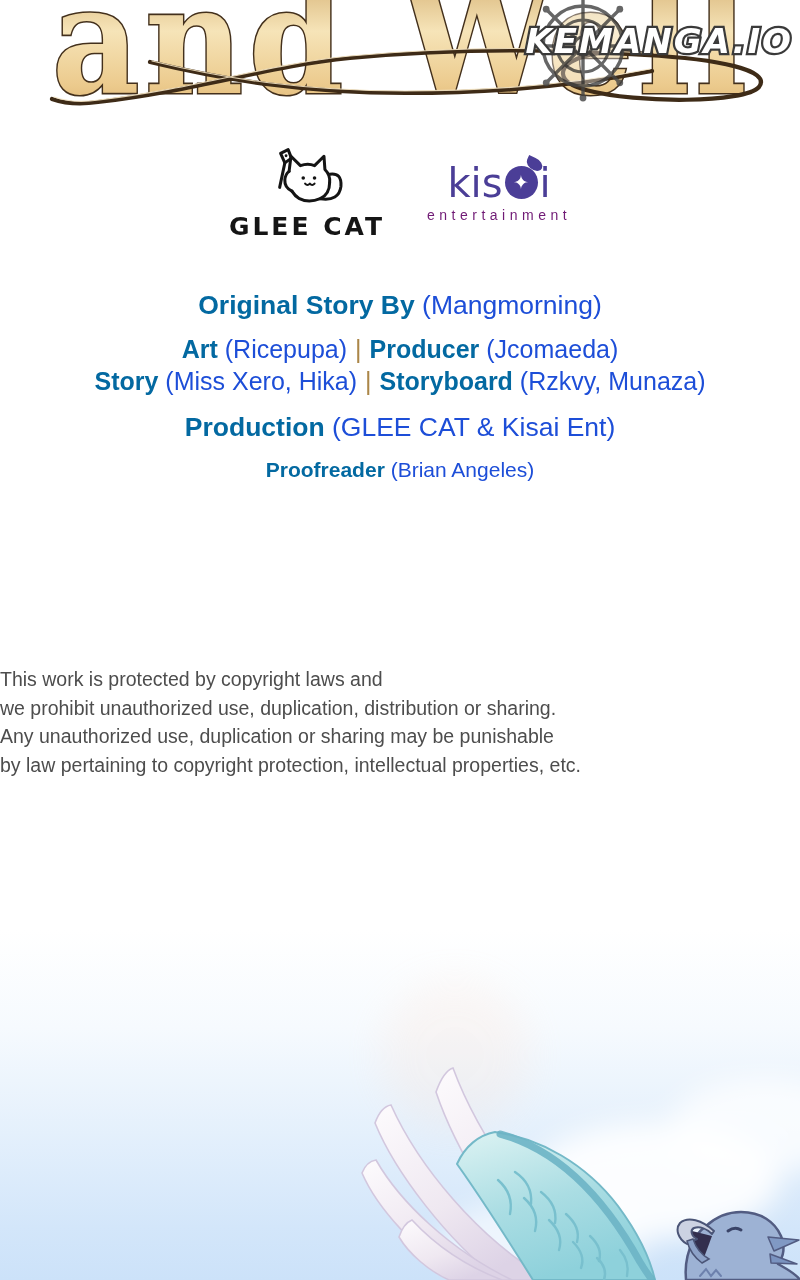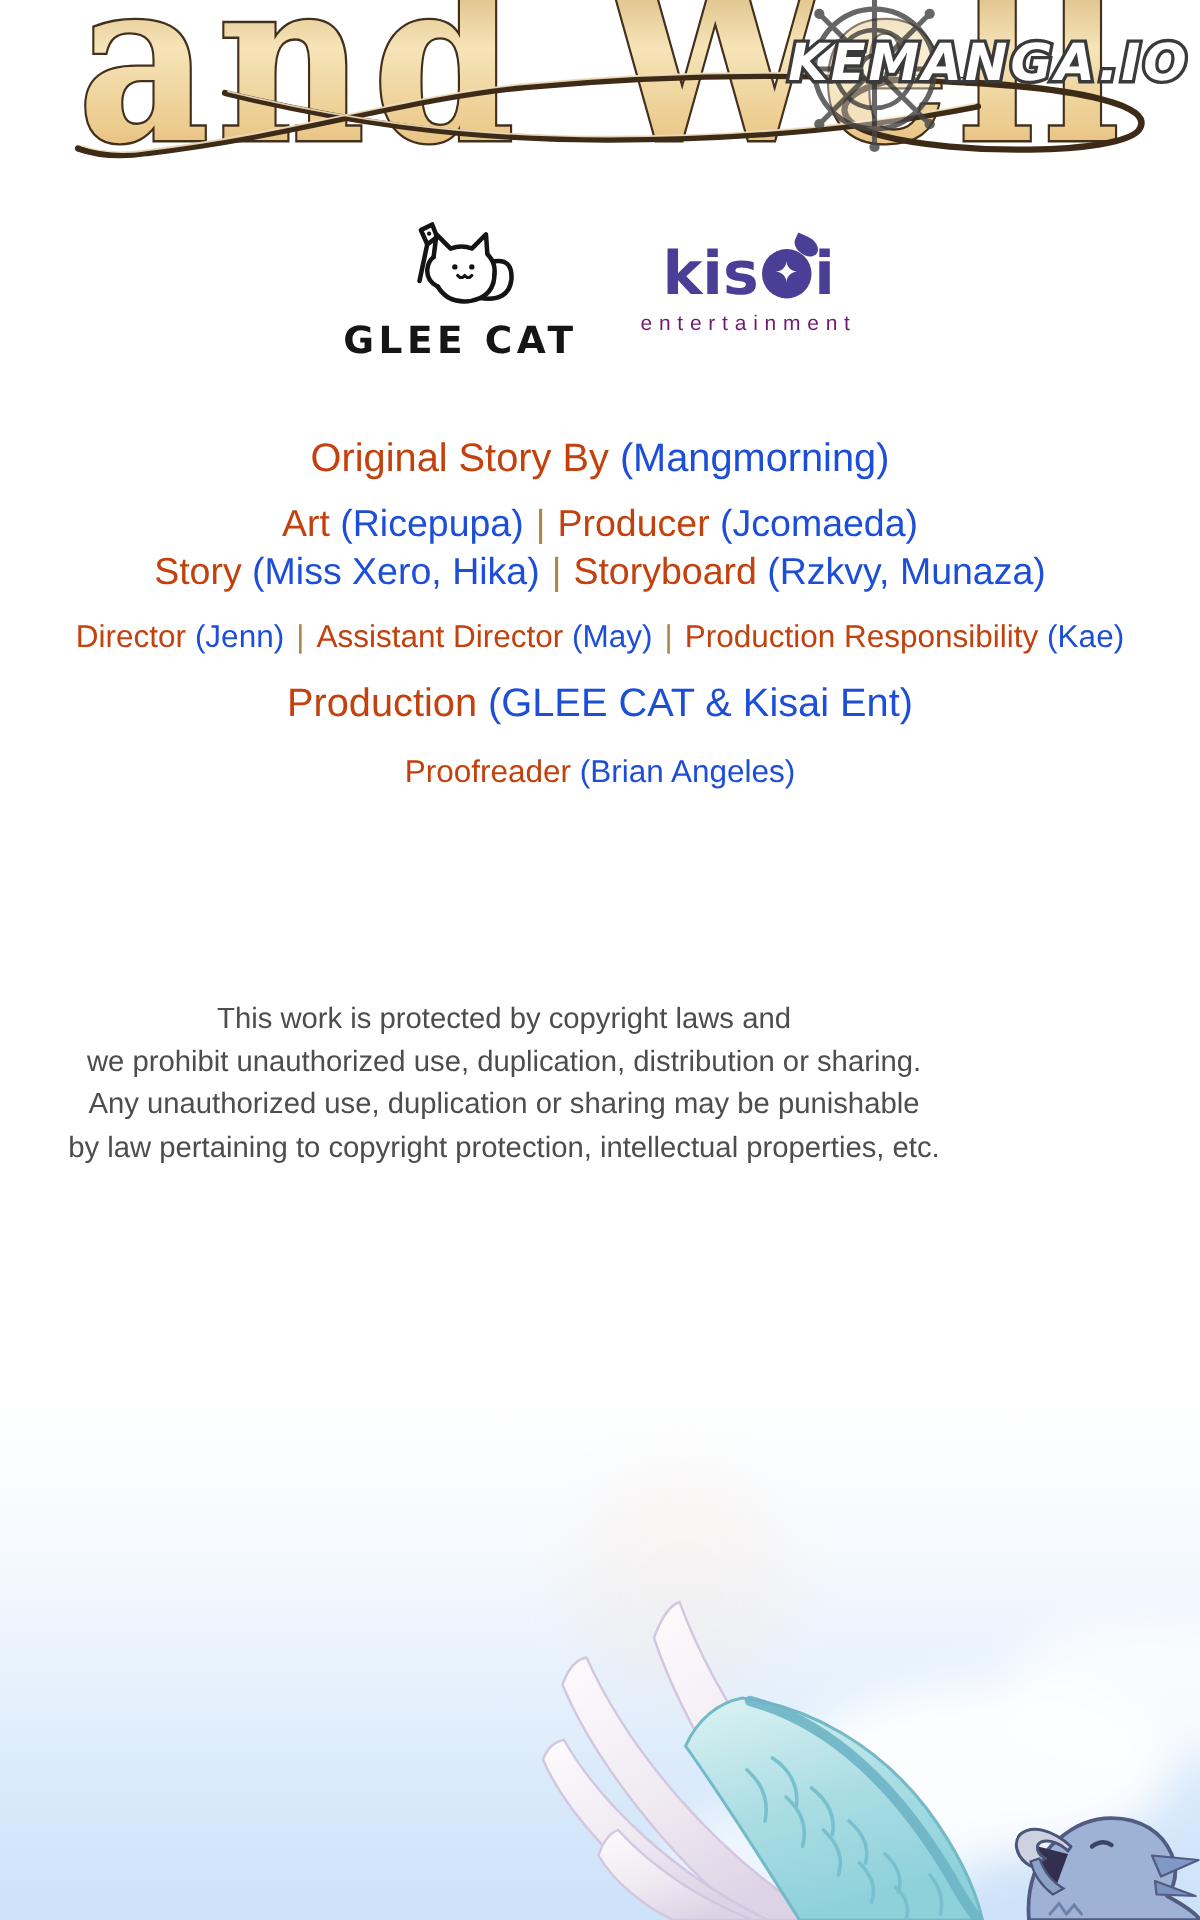"kis" .kisai-wordmark { font-weight: bold -> normal }
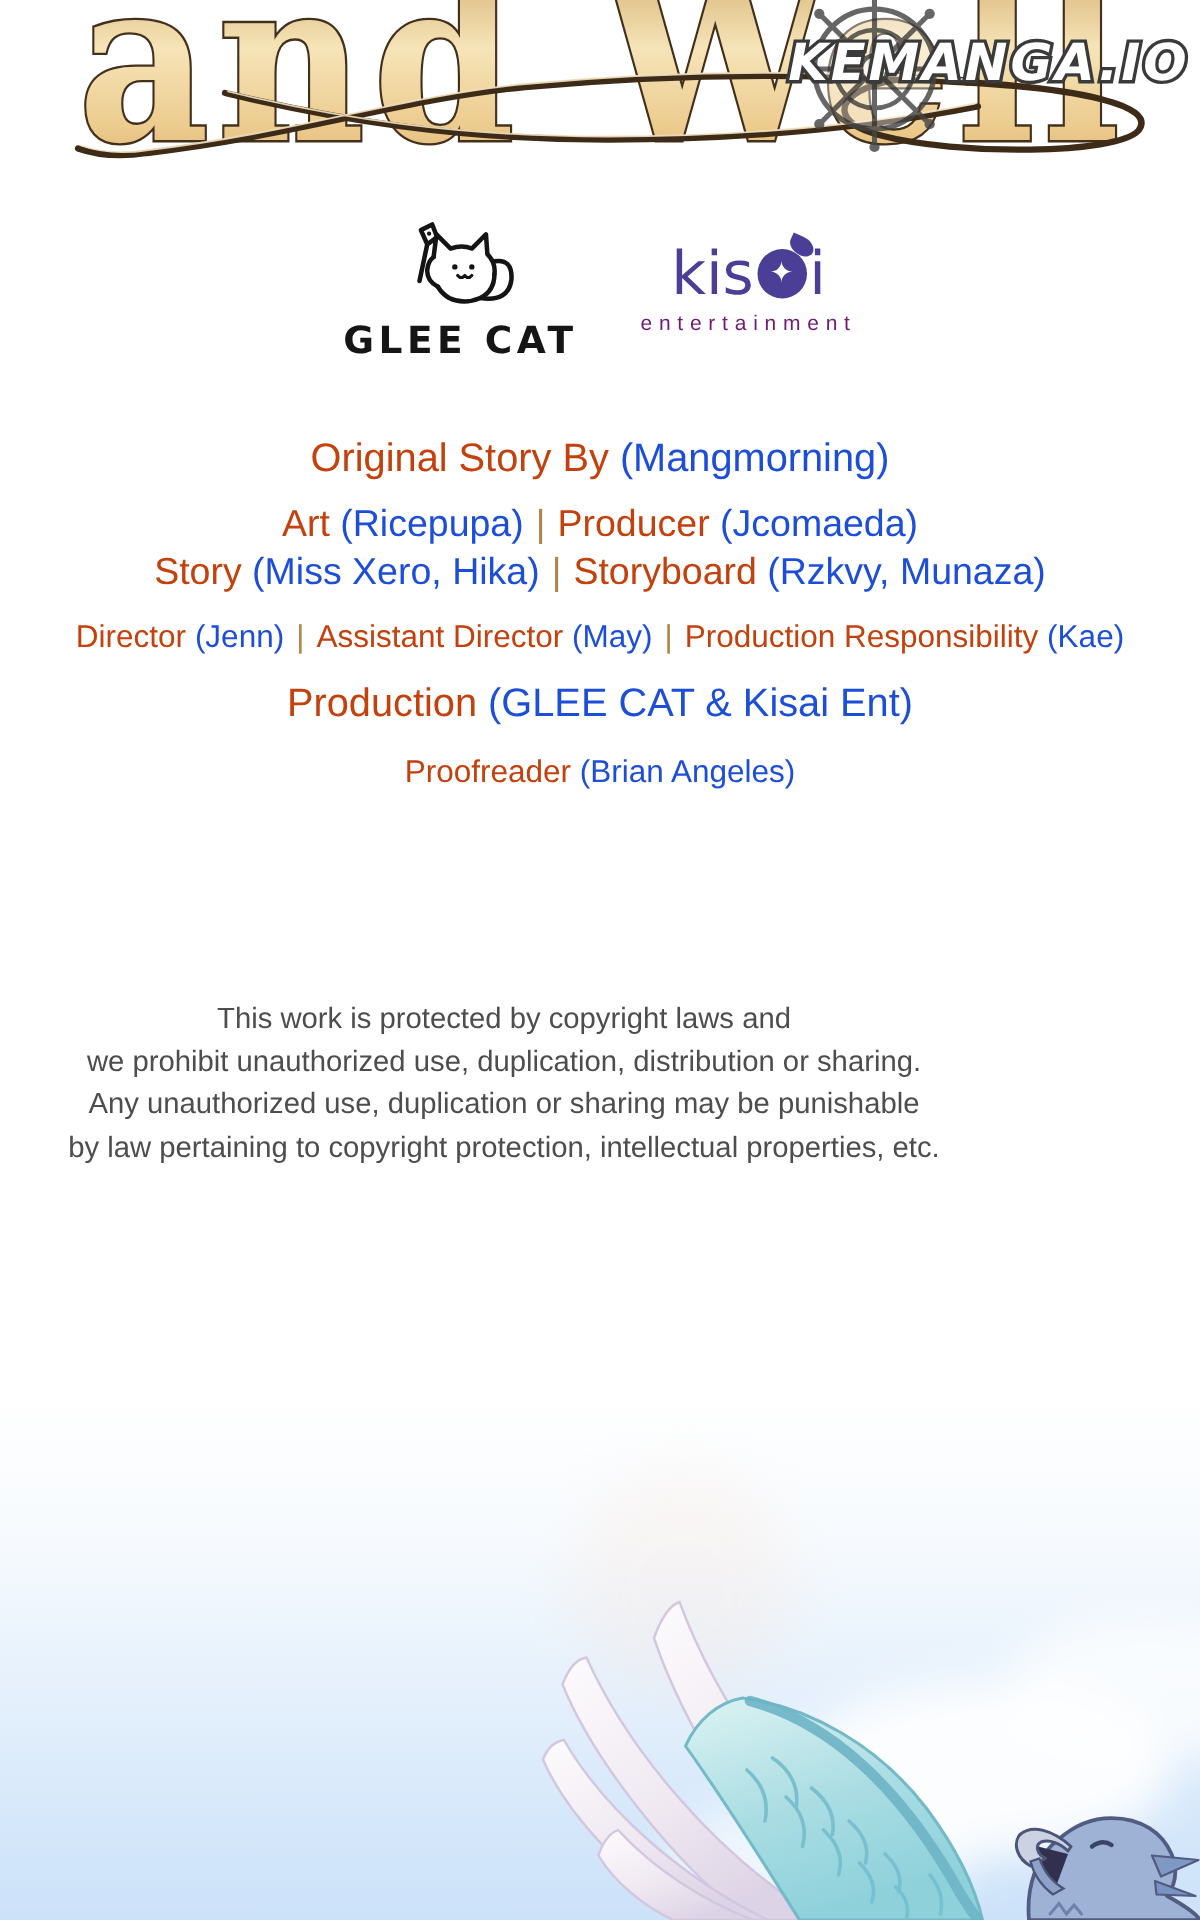"Original Story By" .credit-line .lbl { color: #c2410c -> #0369a1; font-weight: normal -> bold }
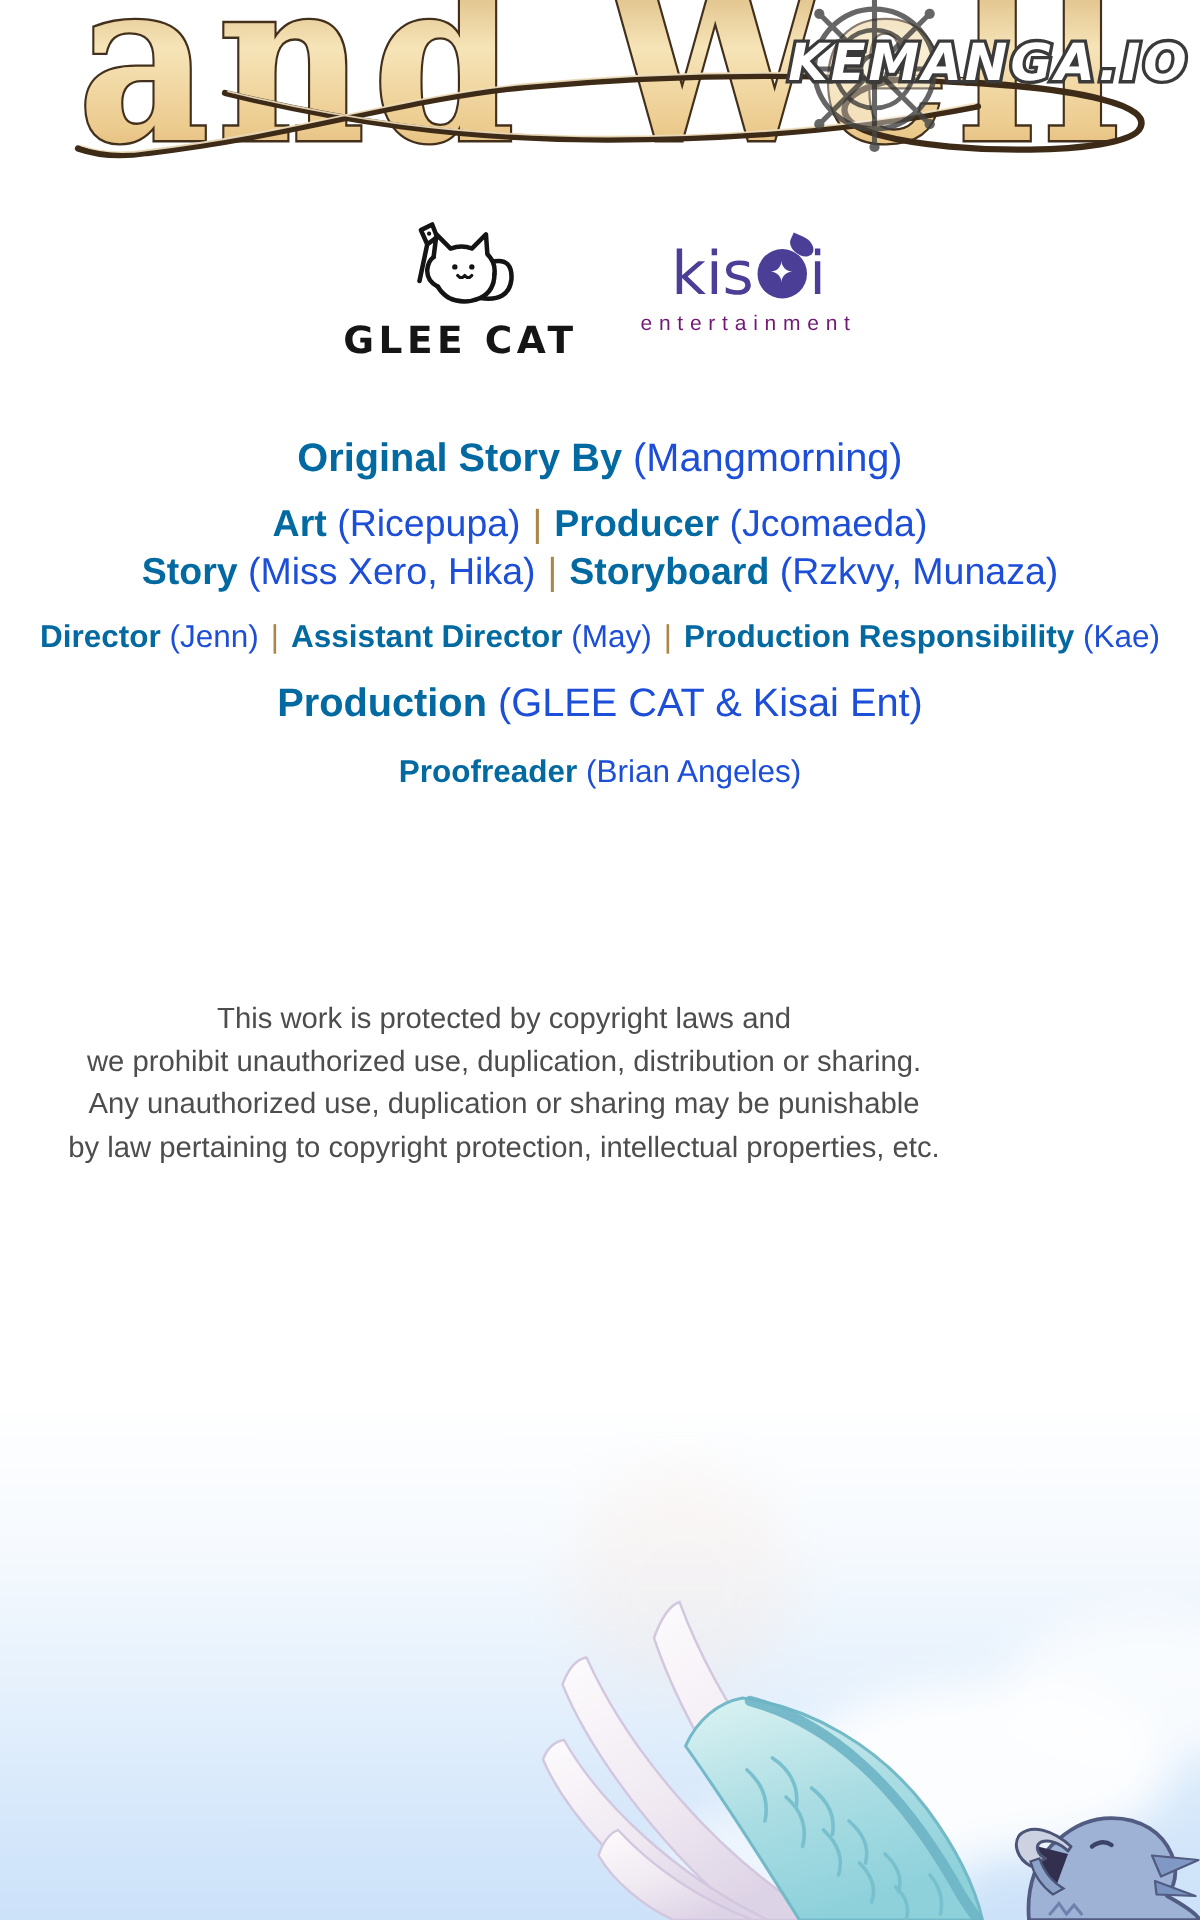"Director (Jenn) | Assistant Director" div.credit-line { html: <div><span>Director </span><span>(Jenn)</span><span>|</span><span>Assistant Director </span><span>(May)</span><span>|</span><span>Production Responsibility </span><span>(Kae)</span></div> -> none }
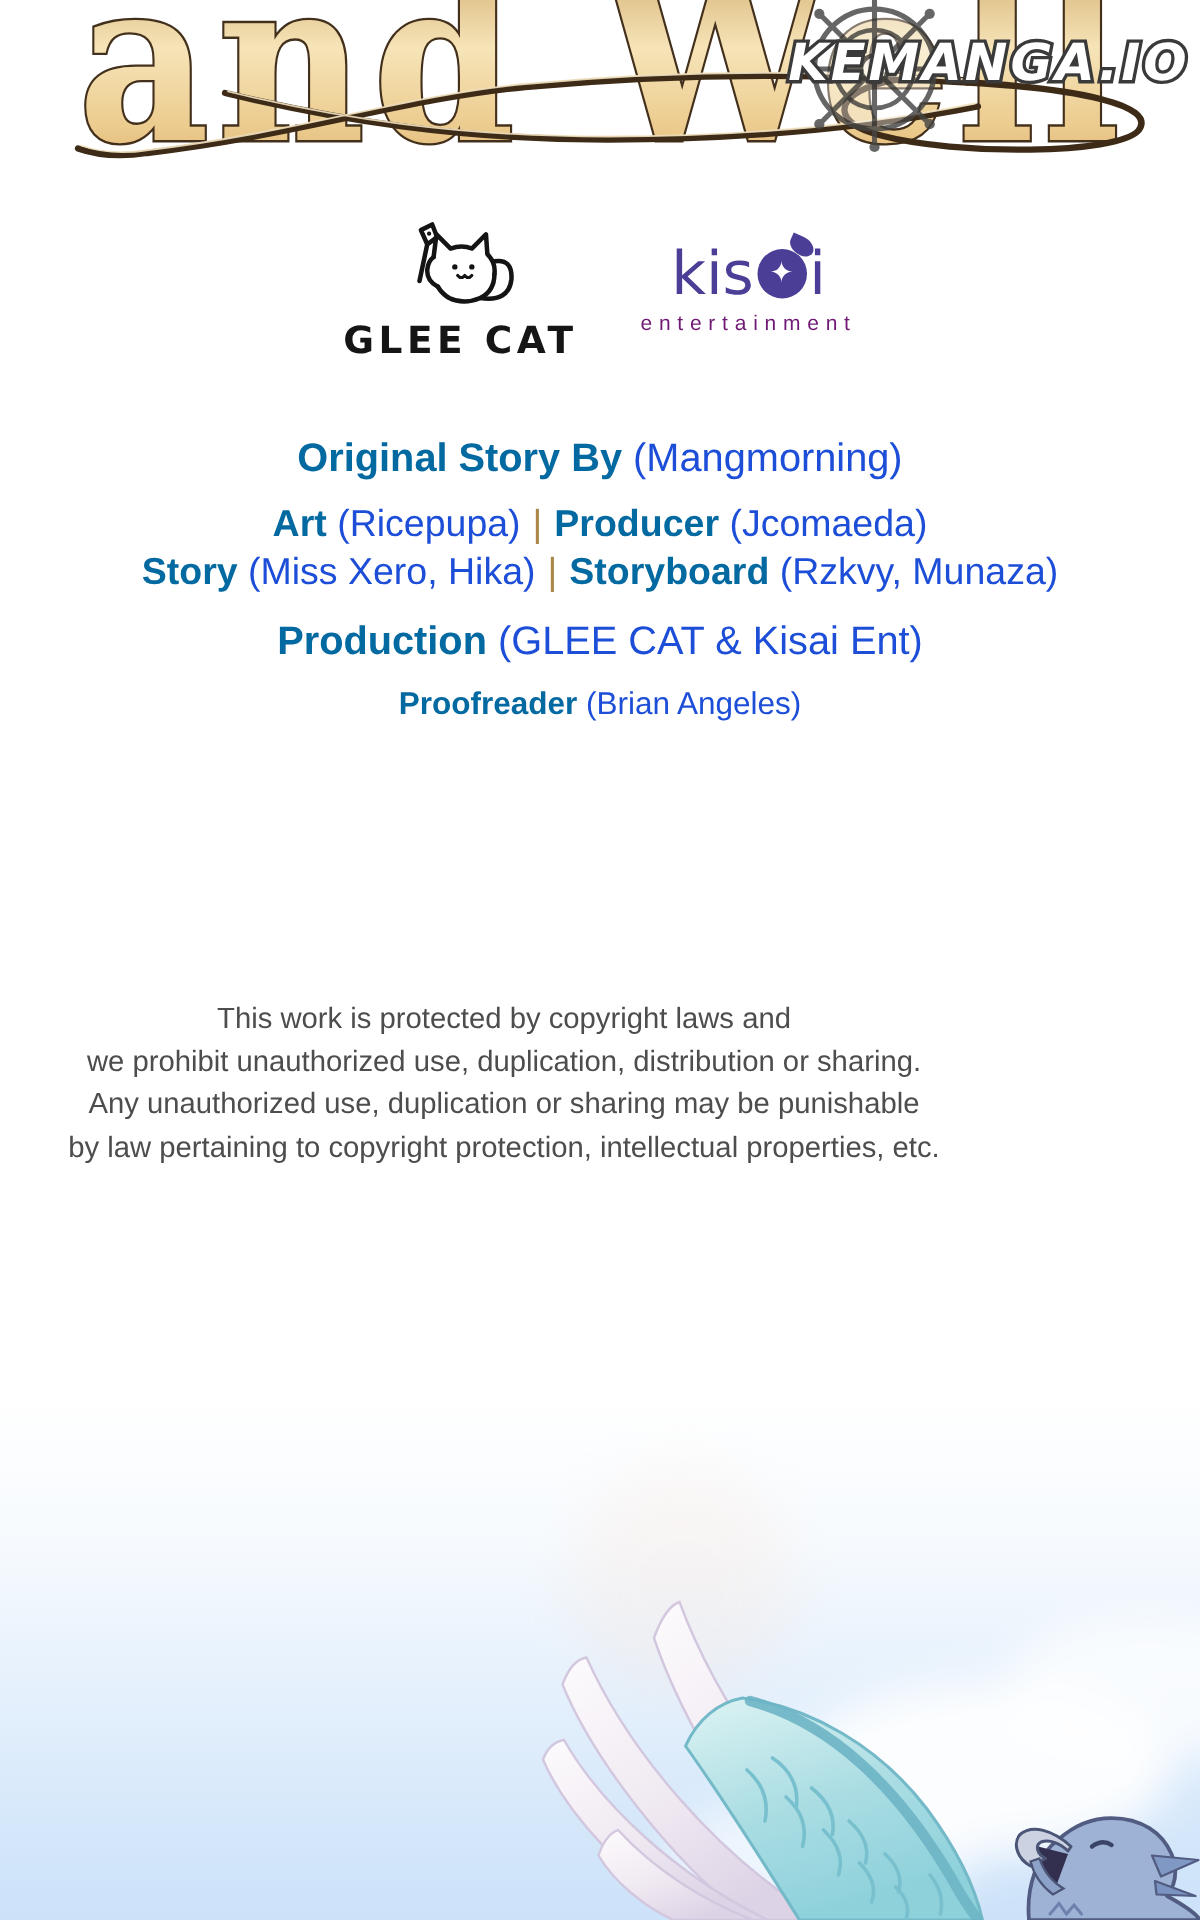"This work is protected by" .copyright { text-align: center -> left }
